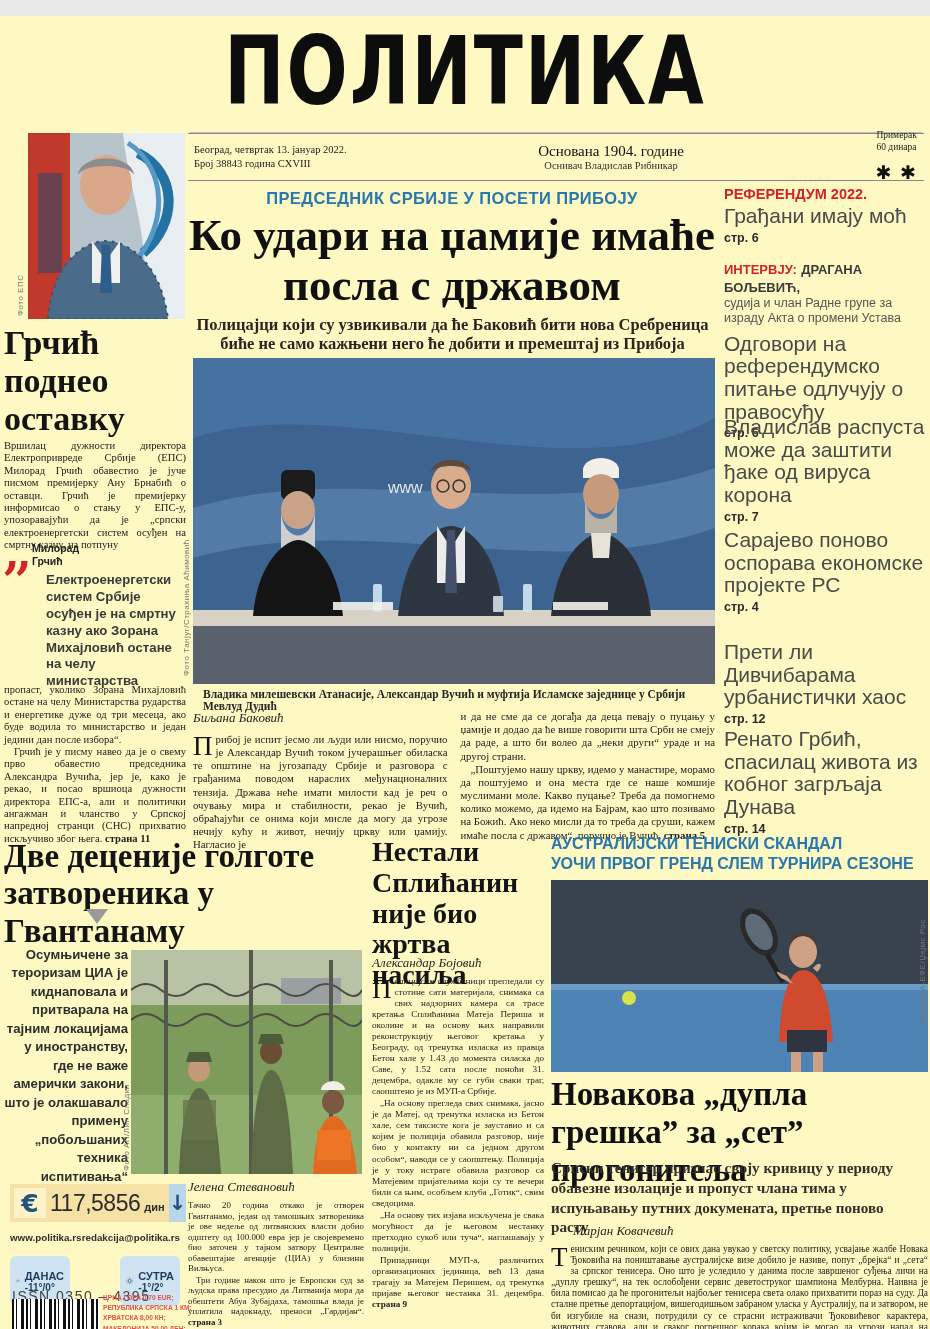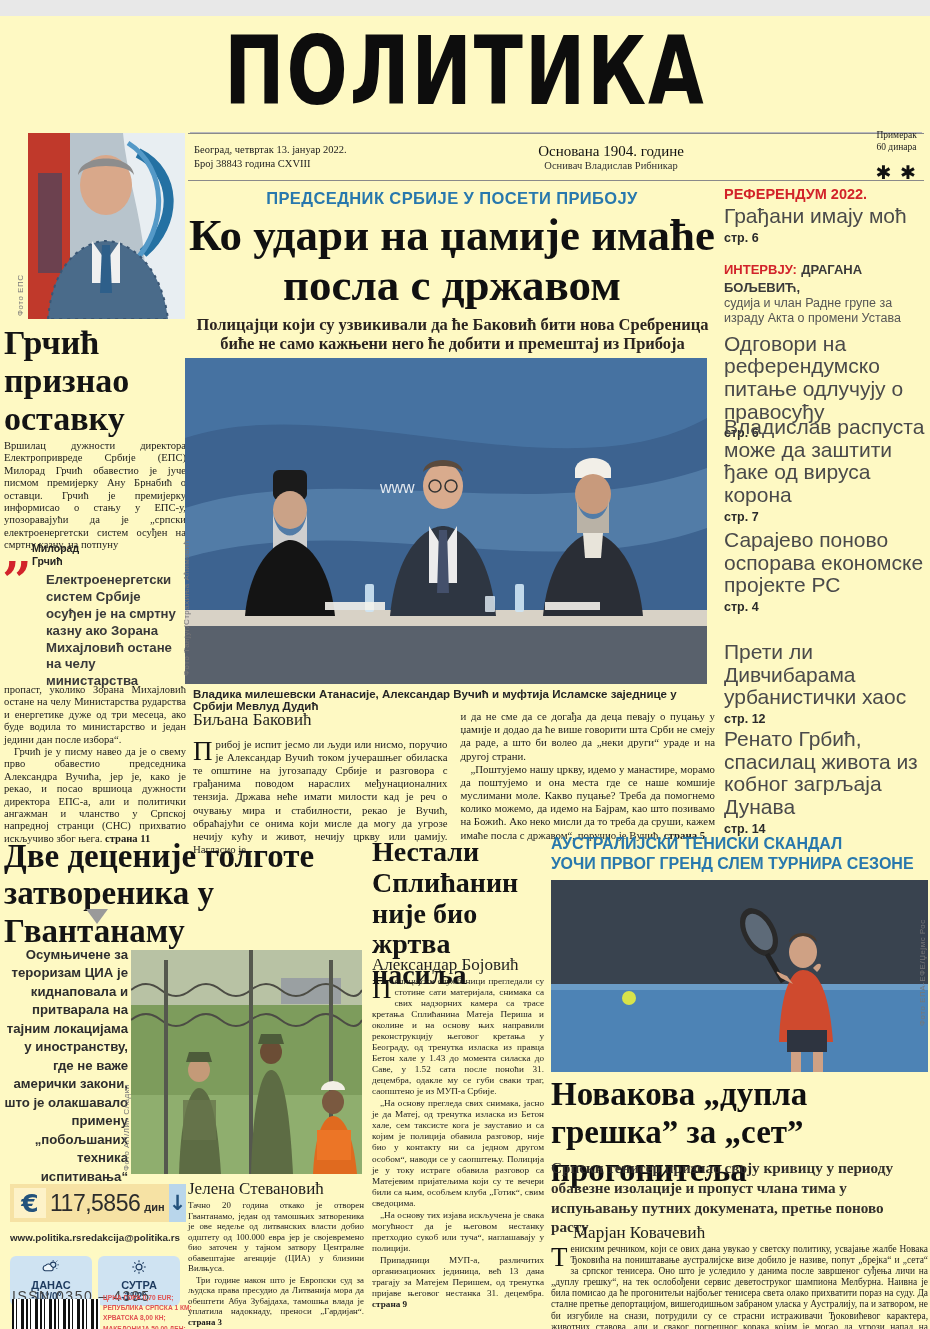"Грчић признао оставку" h2.abs { text: признао -> поднео }
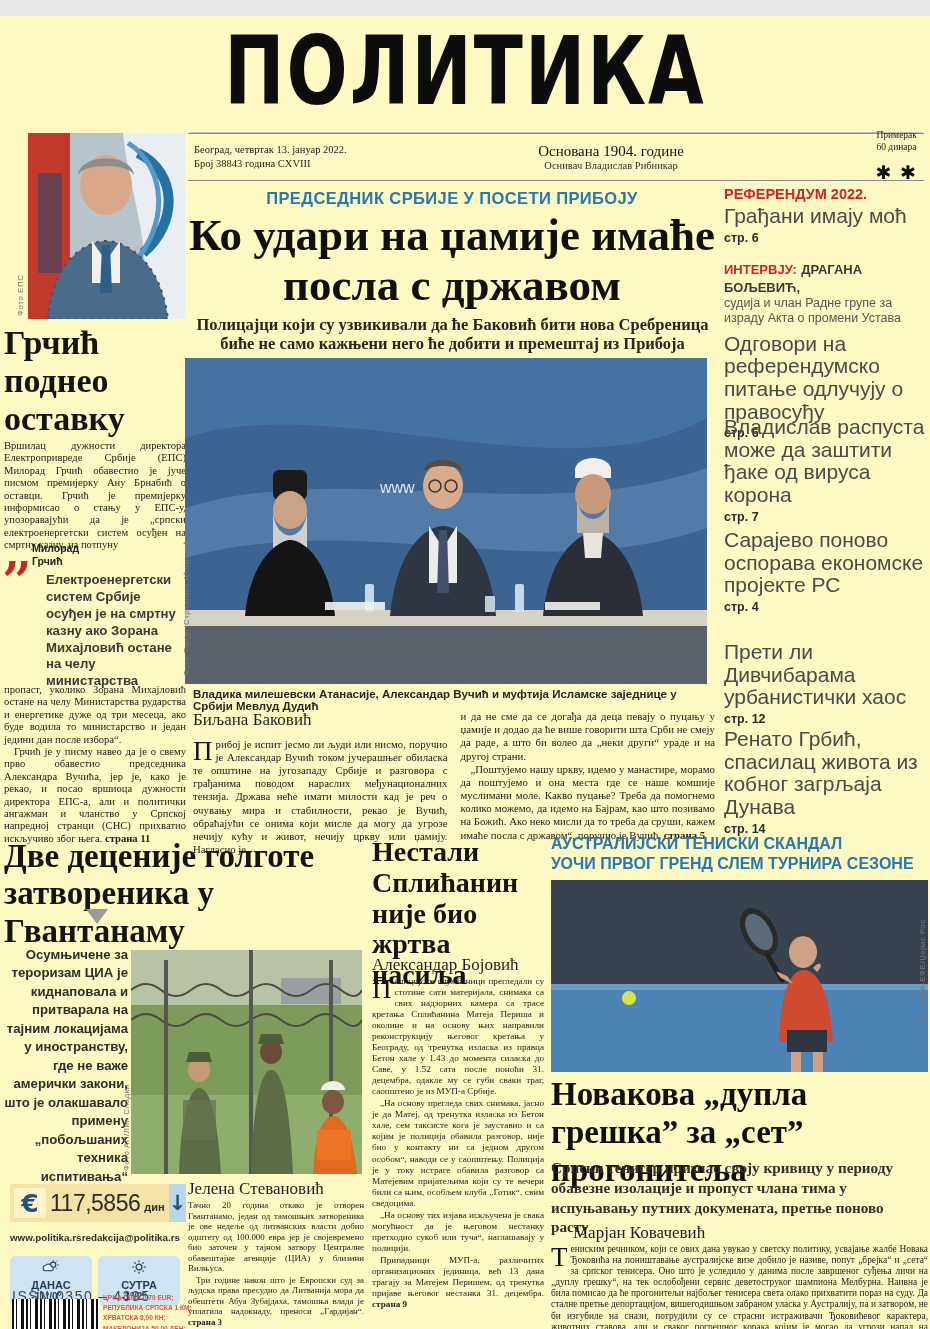"www" .lead-photo { left: 185px -> 193px }
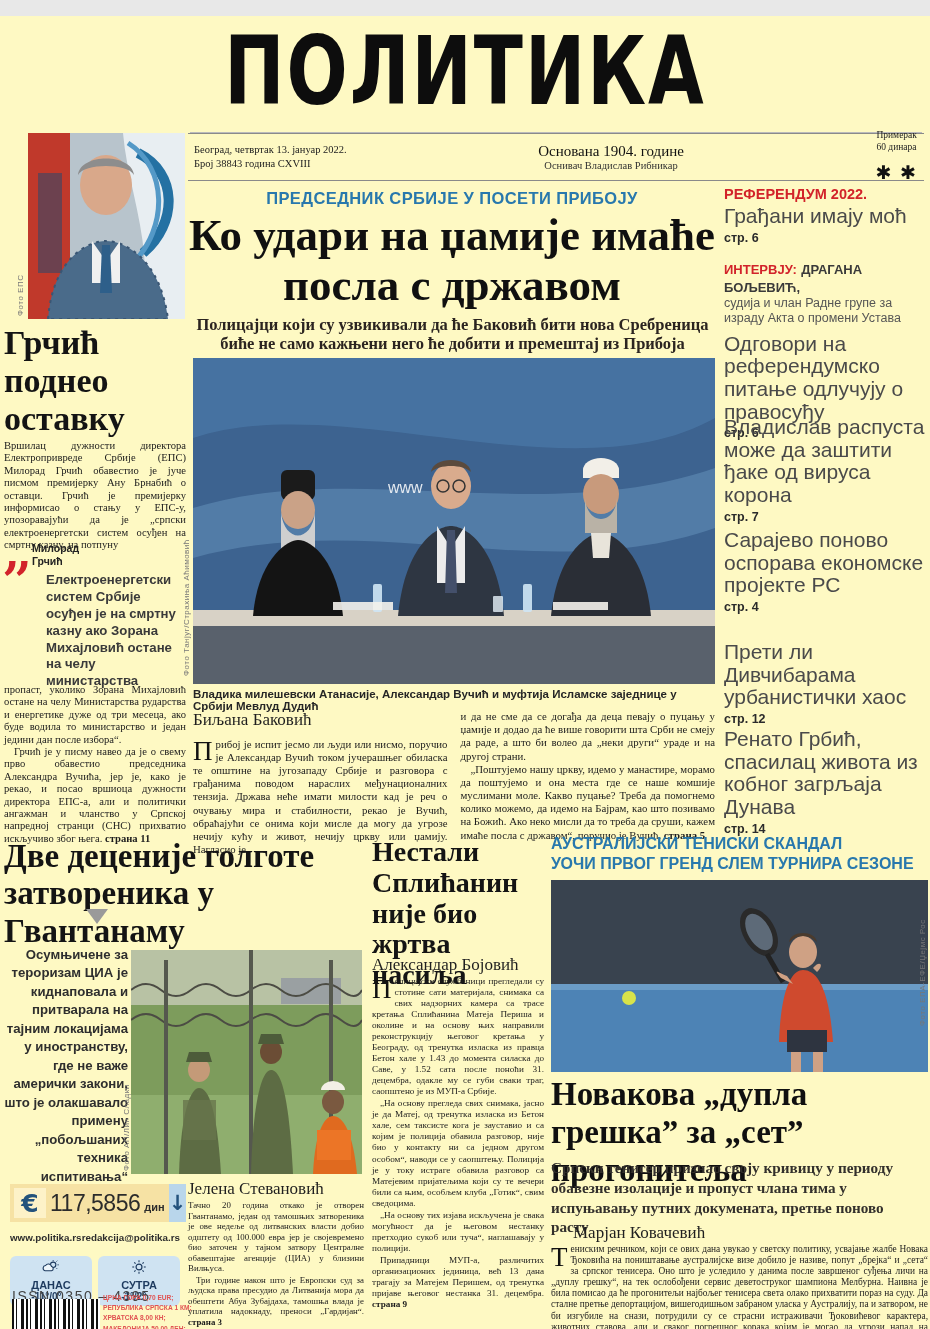"Владика милешевски Атанасије, Александар" .lead-caption { font-family: Liberation Sans, sans-serif -> Liberation Serif, serif; left: 193px -> 203px }
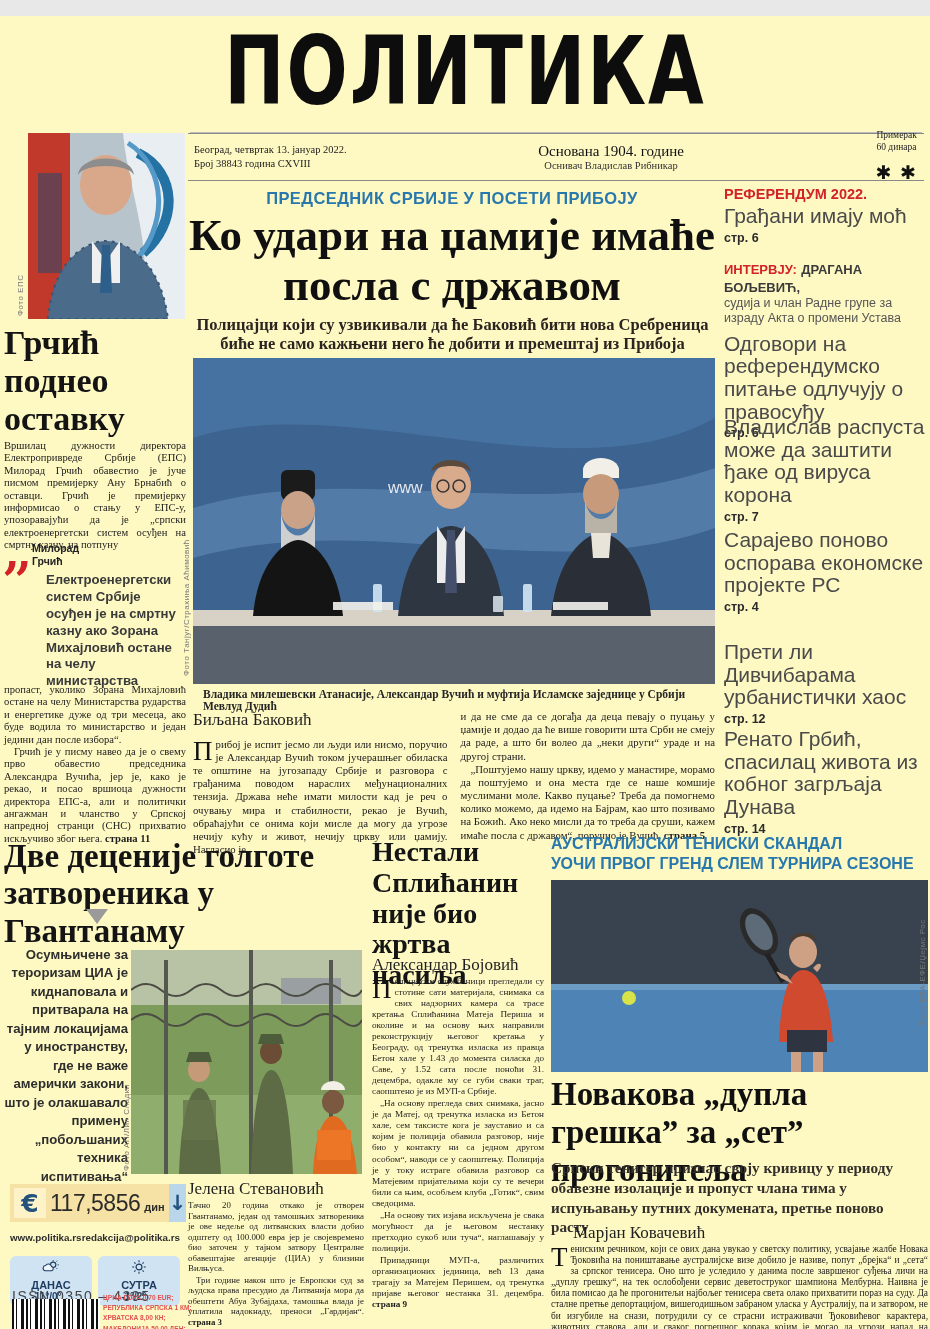"Биљана Баковић" .byline { font-size: 17px -> 13px; font-style: none -> italic }
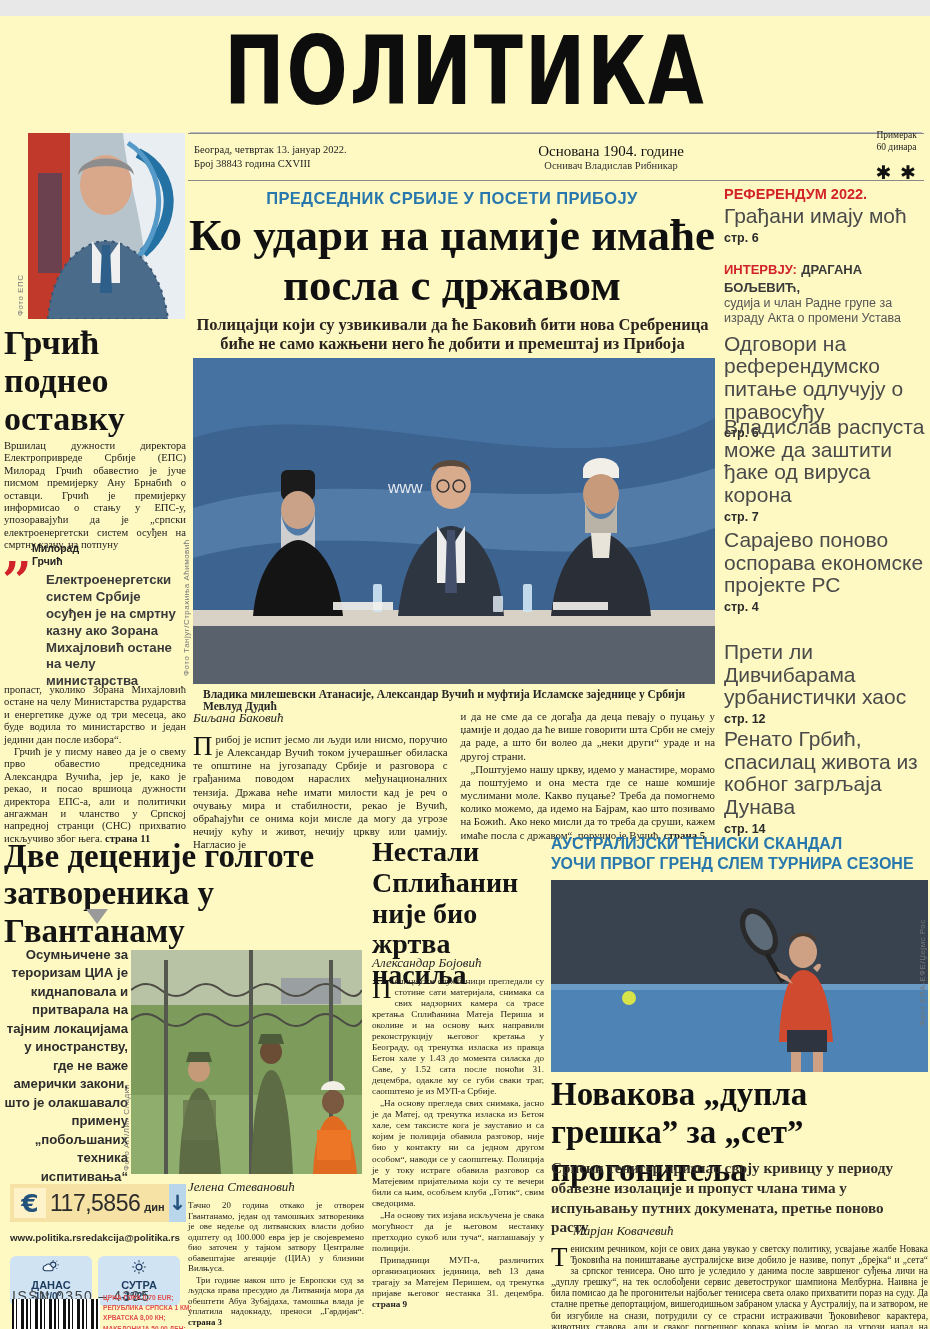"ДАНАС" .wx-box { flex-direction: column -> none; width: 82px -> 60px }
